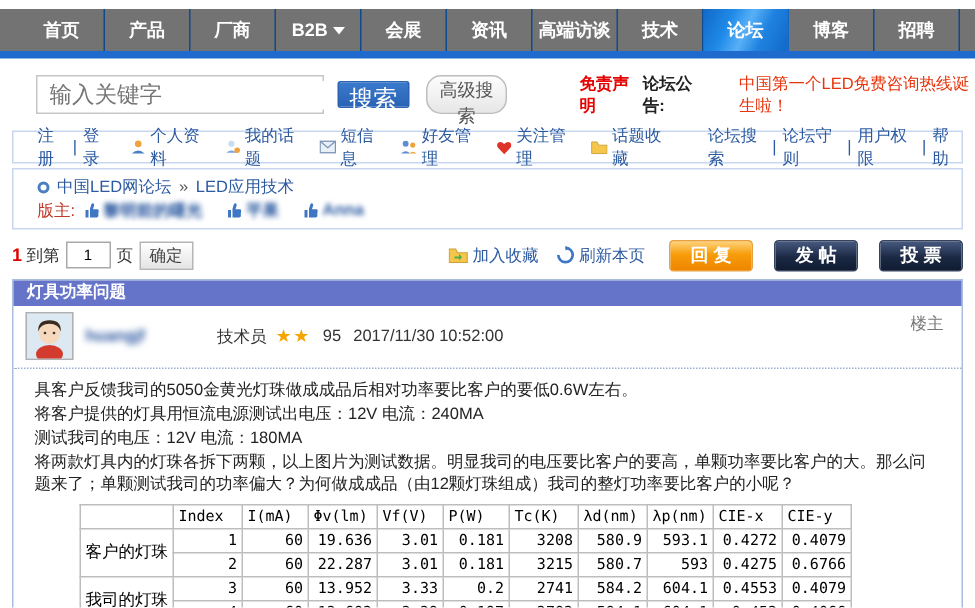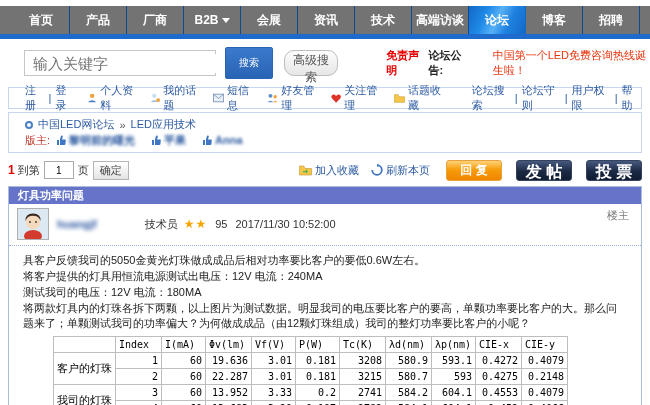"技术" div.nav-item { order: before "高端访谈" -> after "高端访谈" }
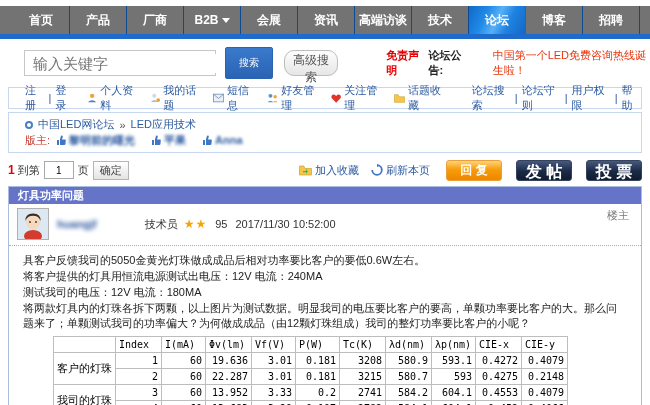"搜索" .btn-search { font-size: 10px -> 16px; height: 32px -> 18px }
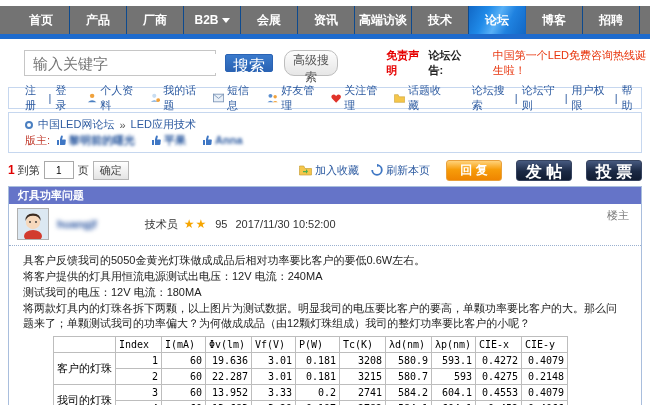"发 帖" .btn-dark { font-size: 16px -> 12px }
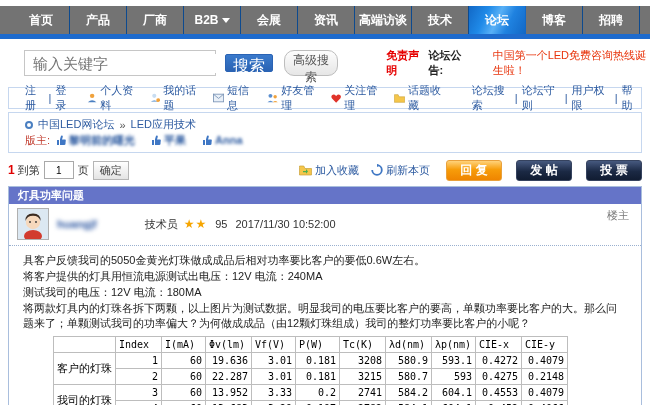"0.2148" td.num { text: 0.2148 -> 0.6766 }
